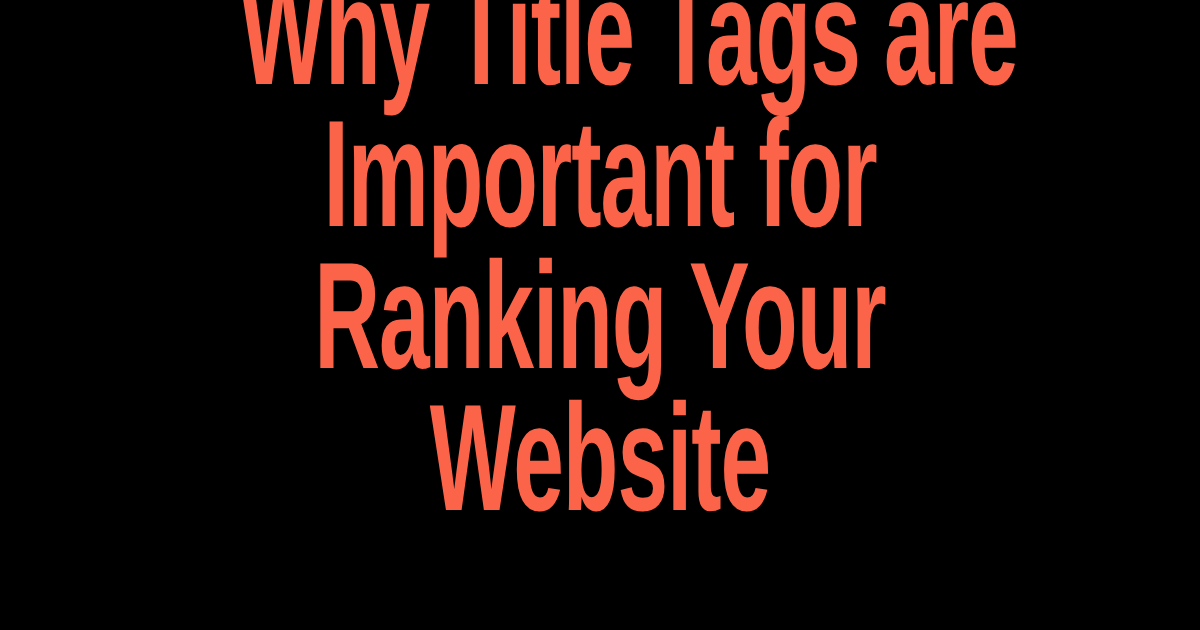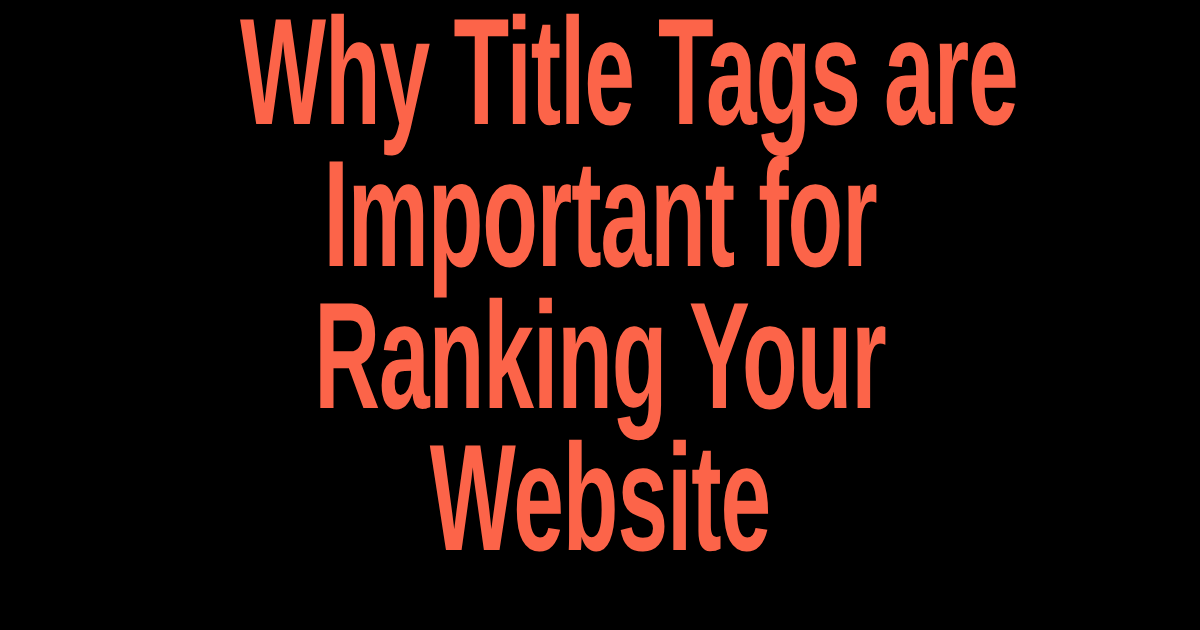"Why Title Tags are" .og-card { align-items: none -> center }
